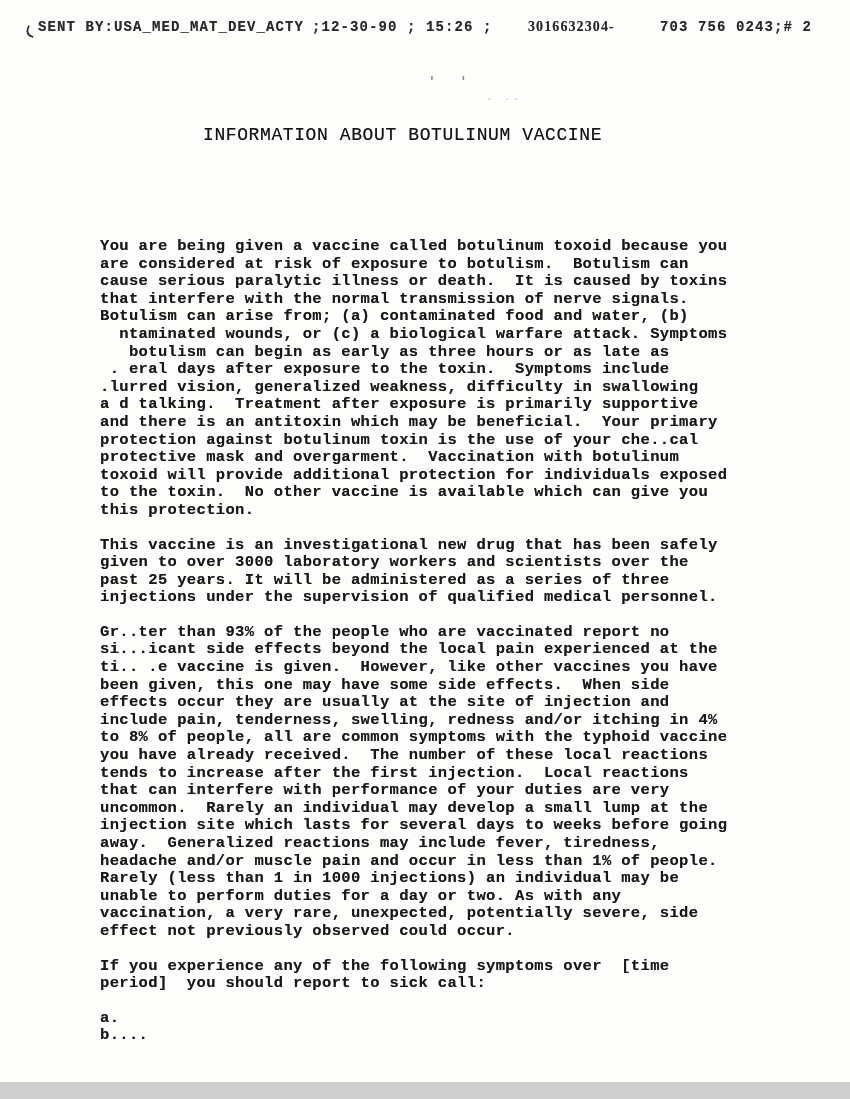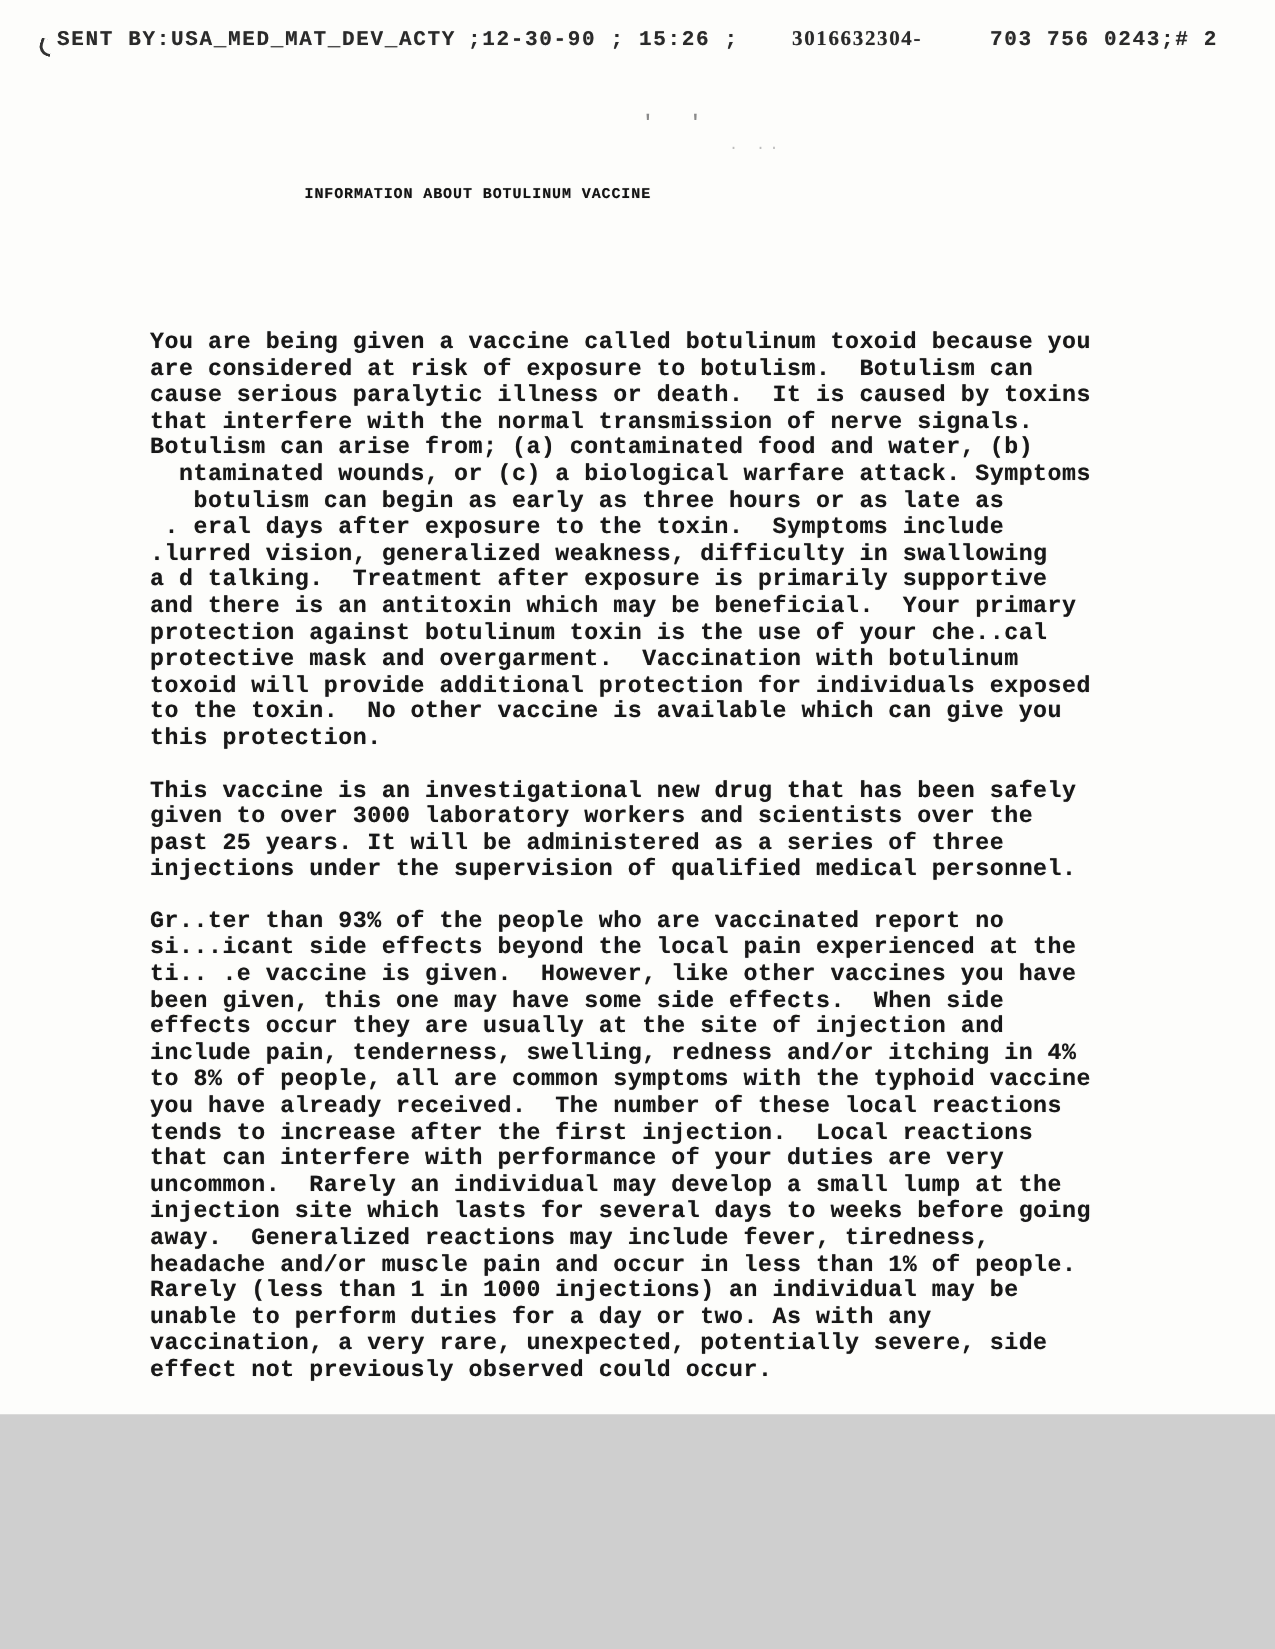"SENT BY:USA_MED_MAT_DEV_ACTY" .page { height: 943px -> 1082px }
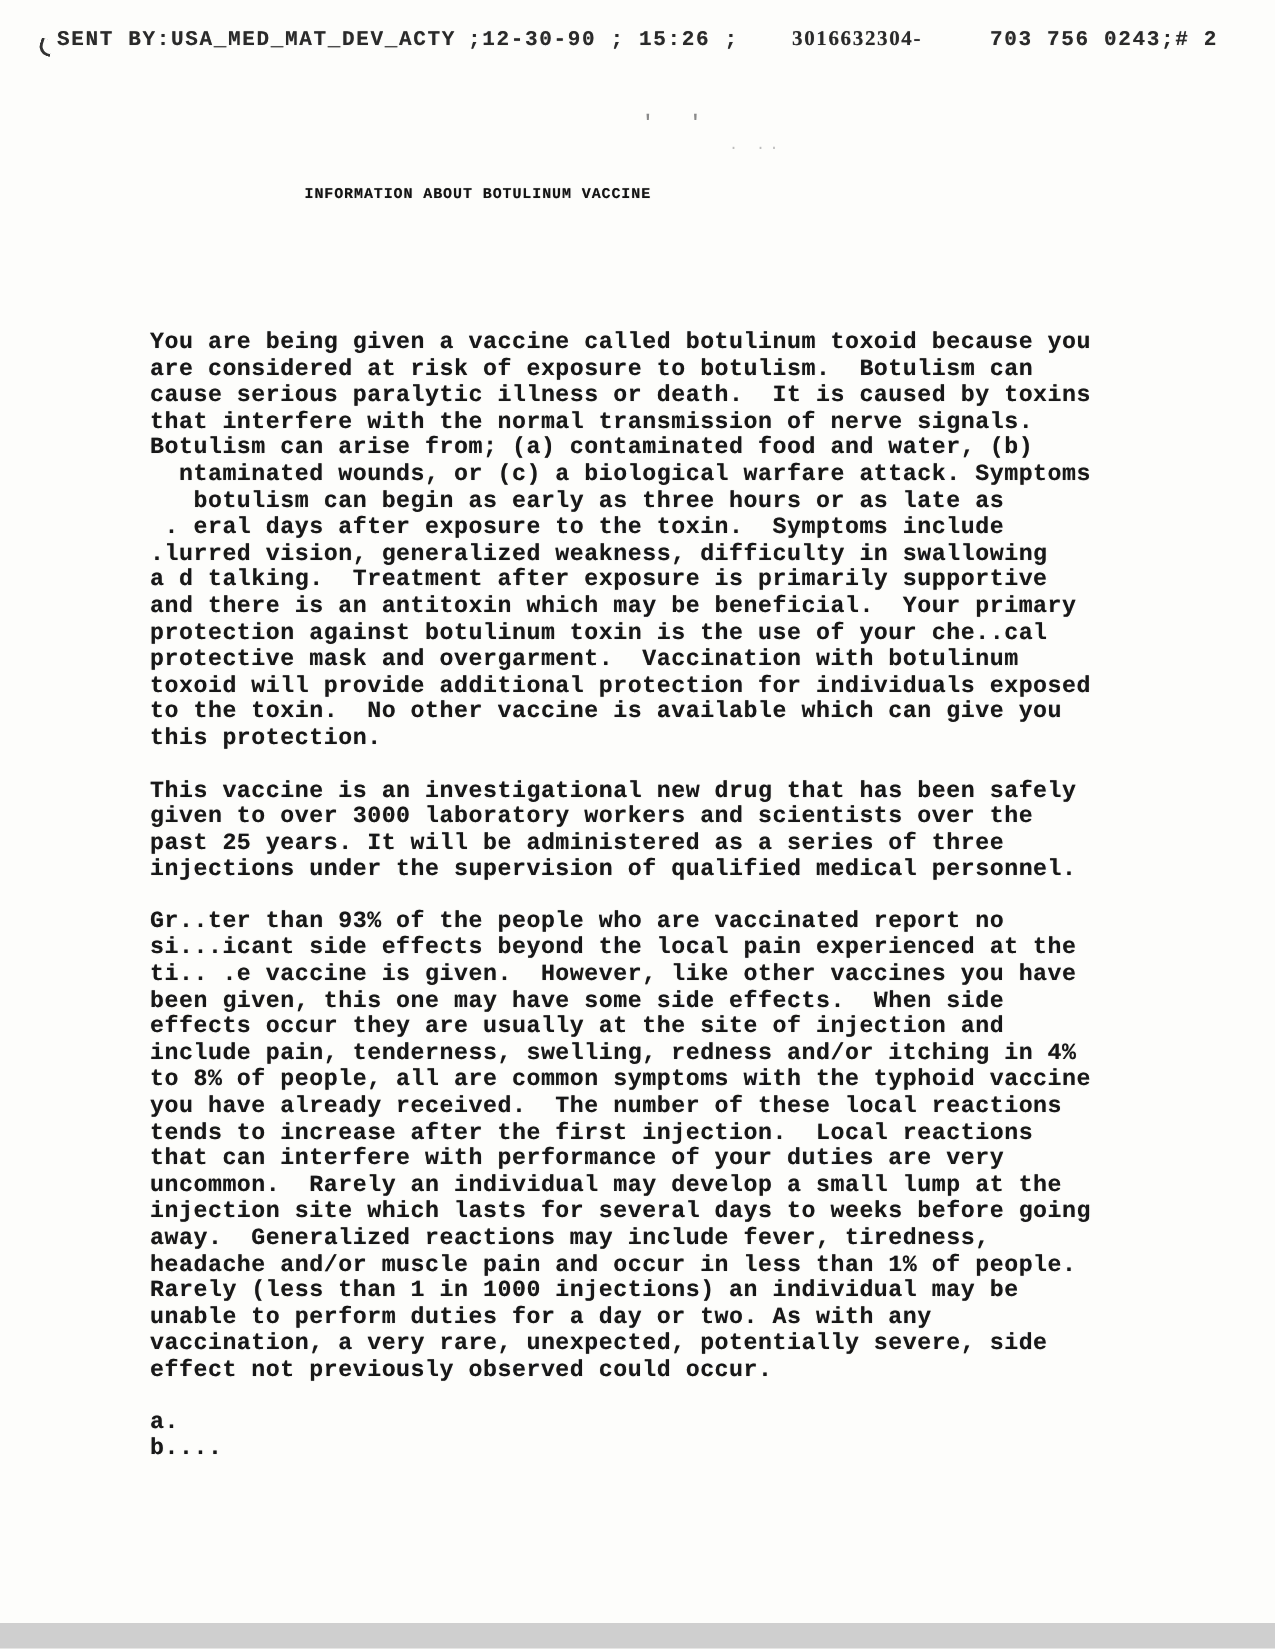"INFORMATION ABOUT BOTULINUM VACCINE" .doc-title { font-size: 10px -> 18px; font-weight: bold -> normal }
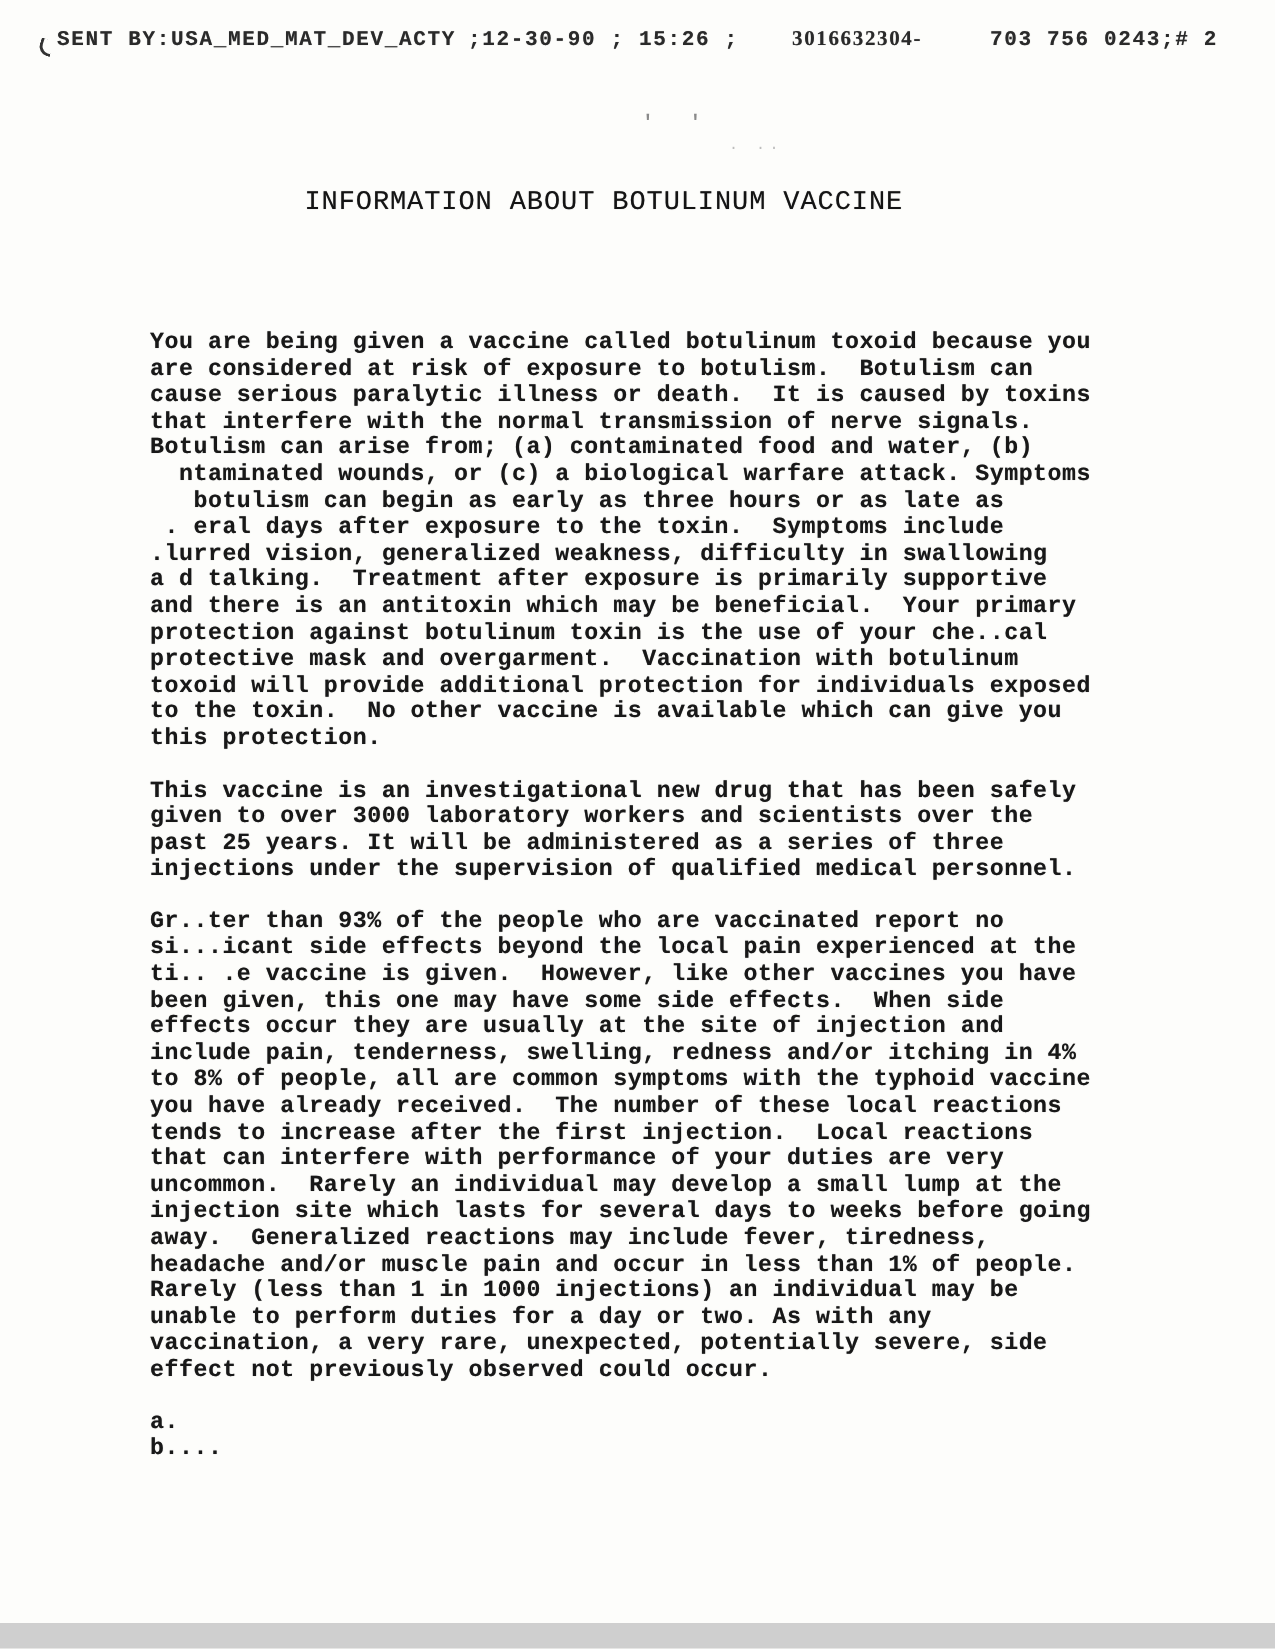"You are being given a" .body-text { top: 220px -> 238px }
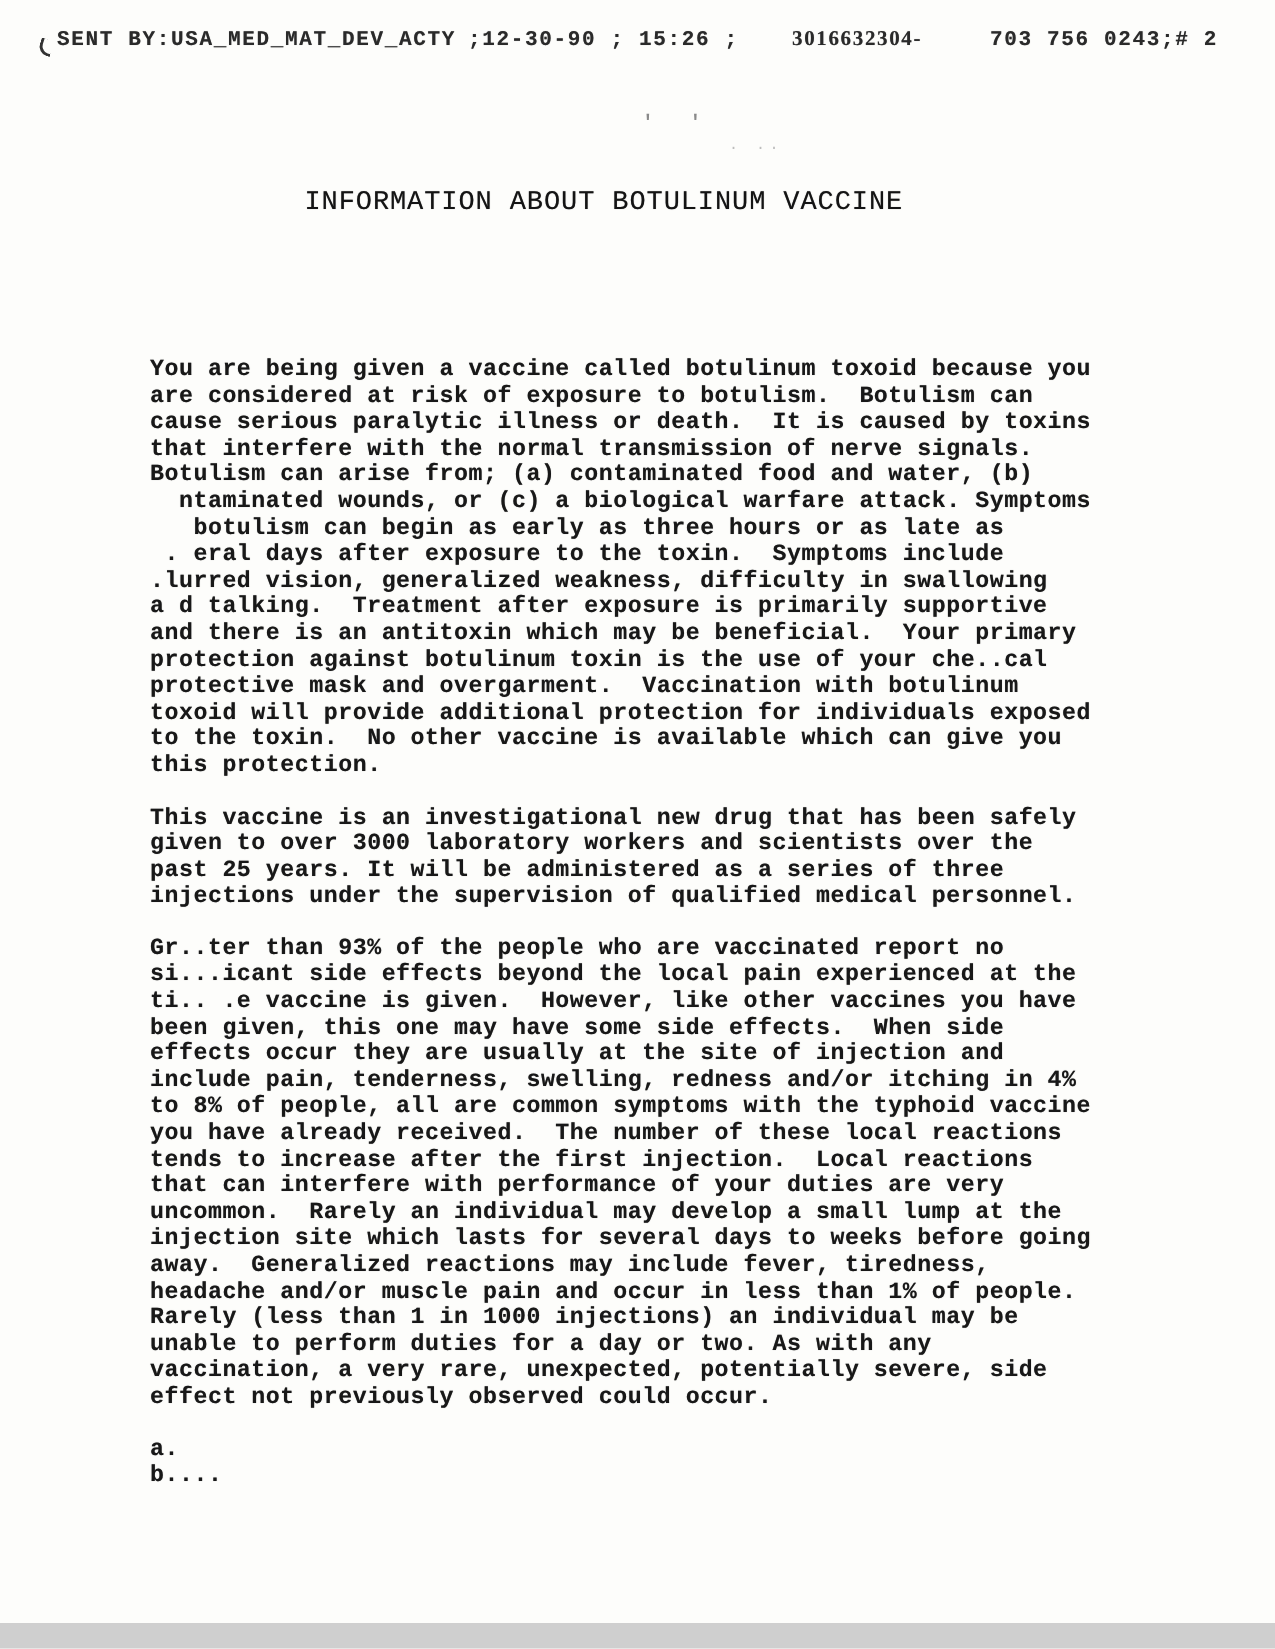"If you experience any of" div.para { html: none -> <div>If you experience any of the following symptoms over [time period] you should report to sick call:</div> }
